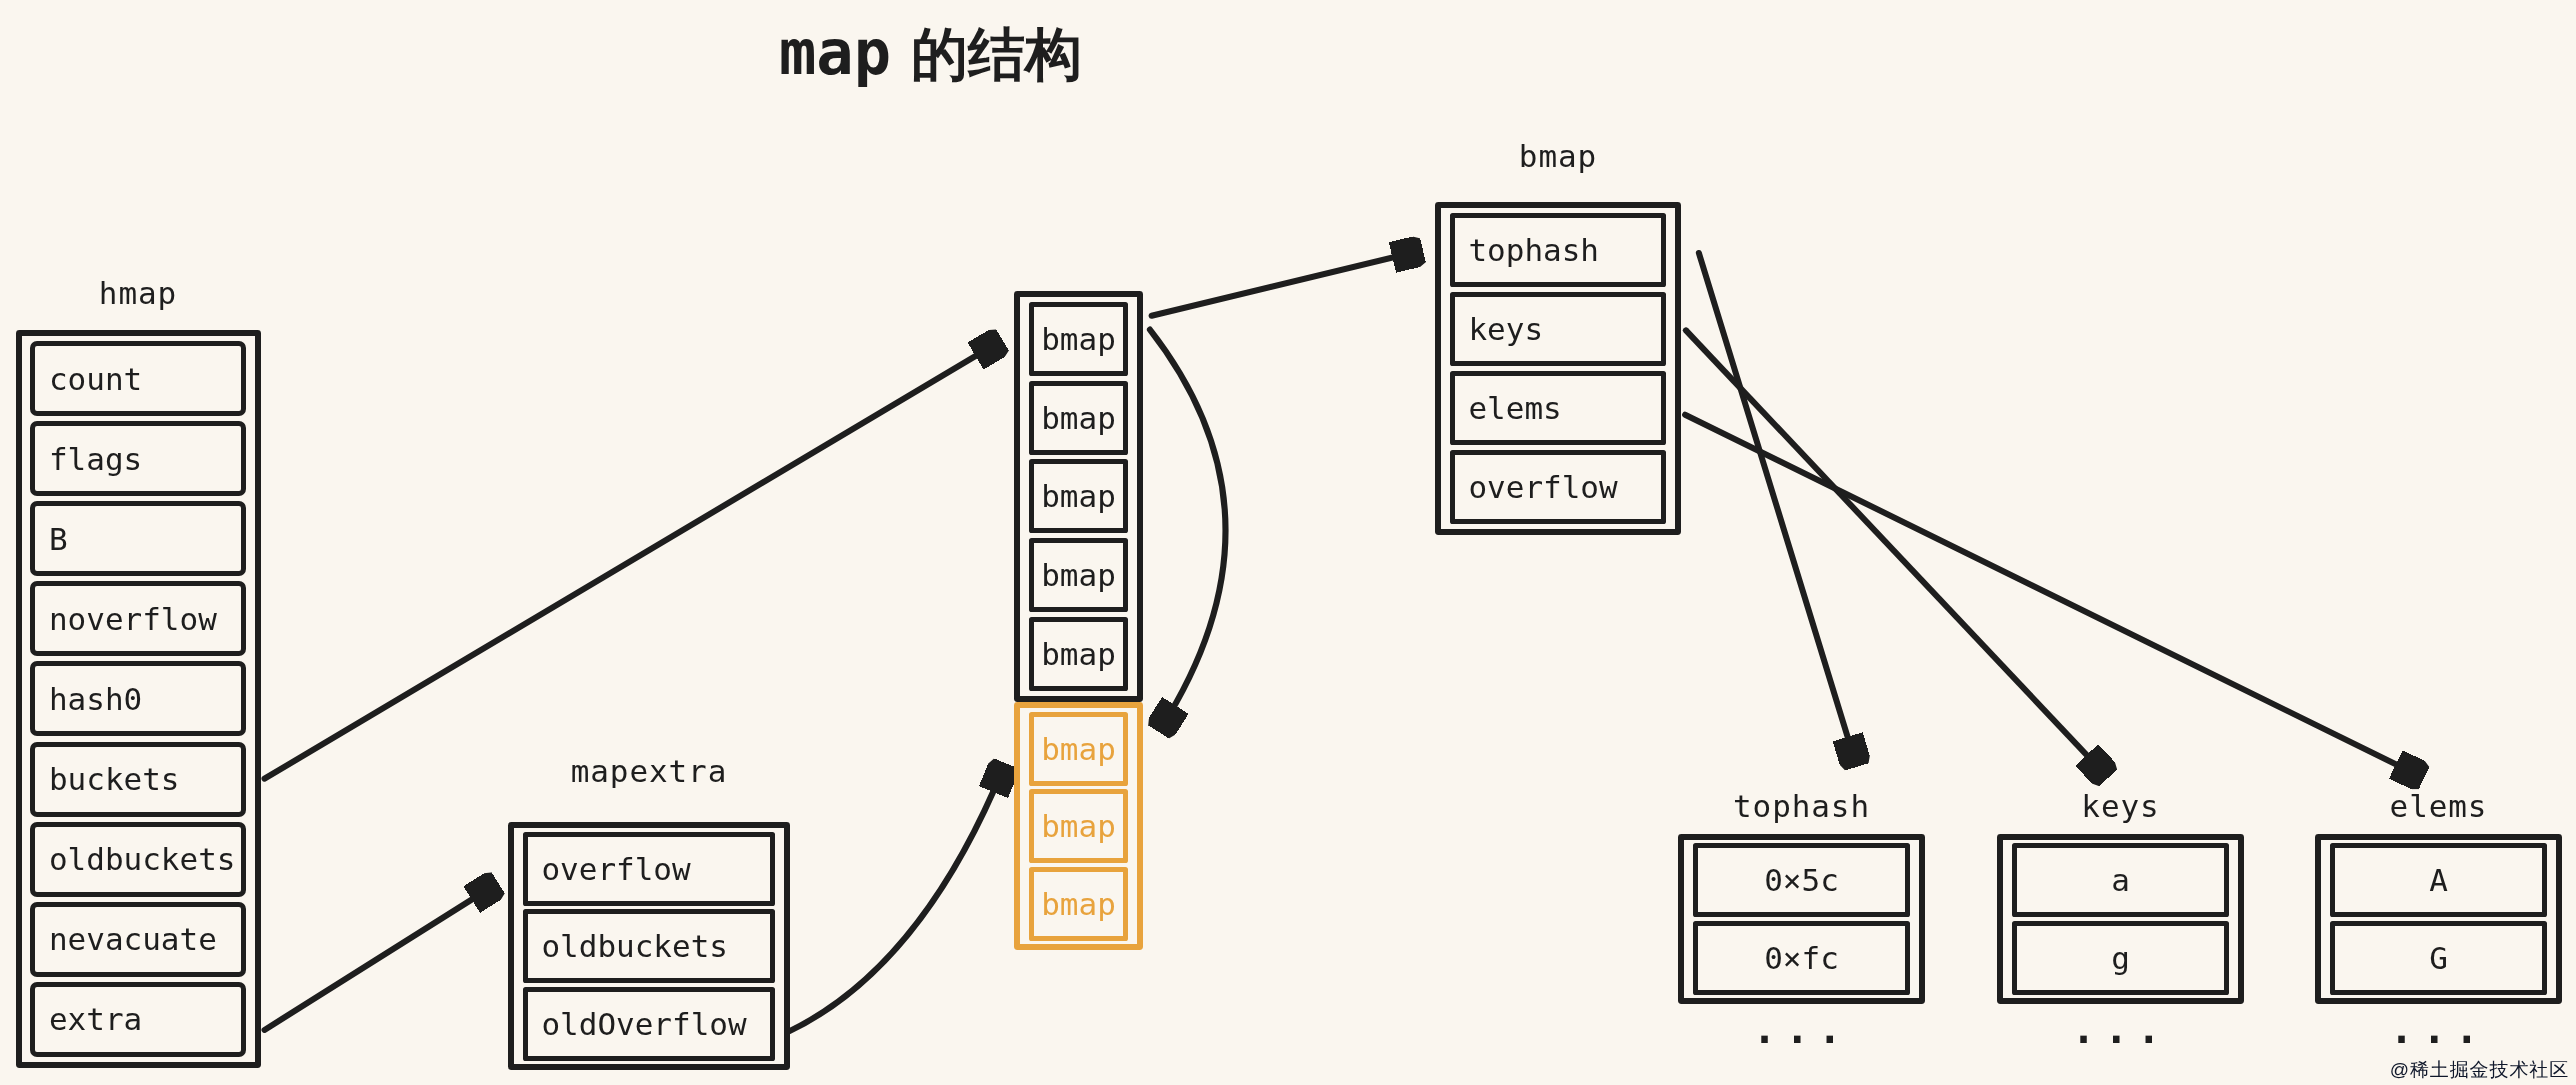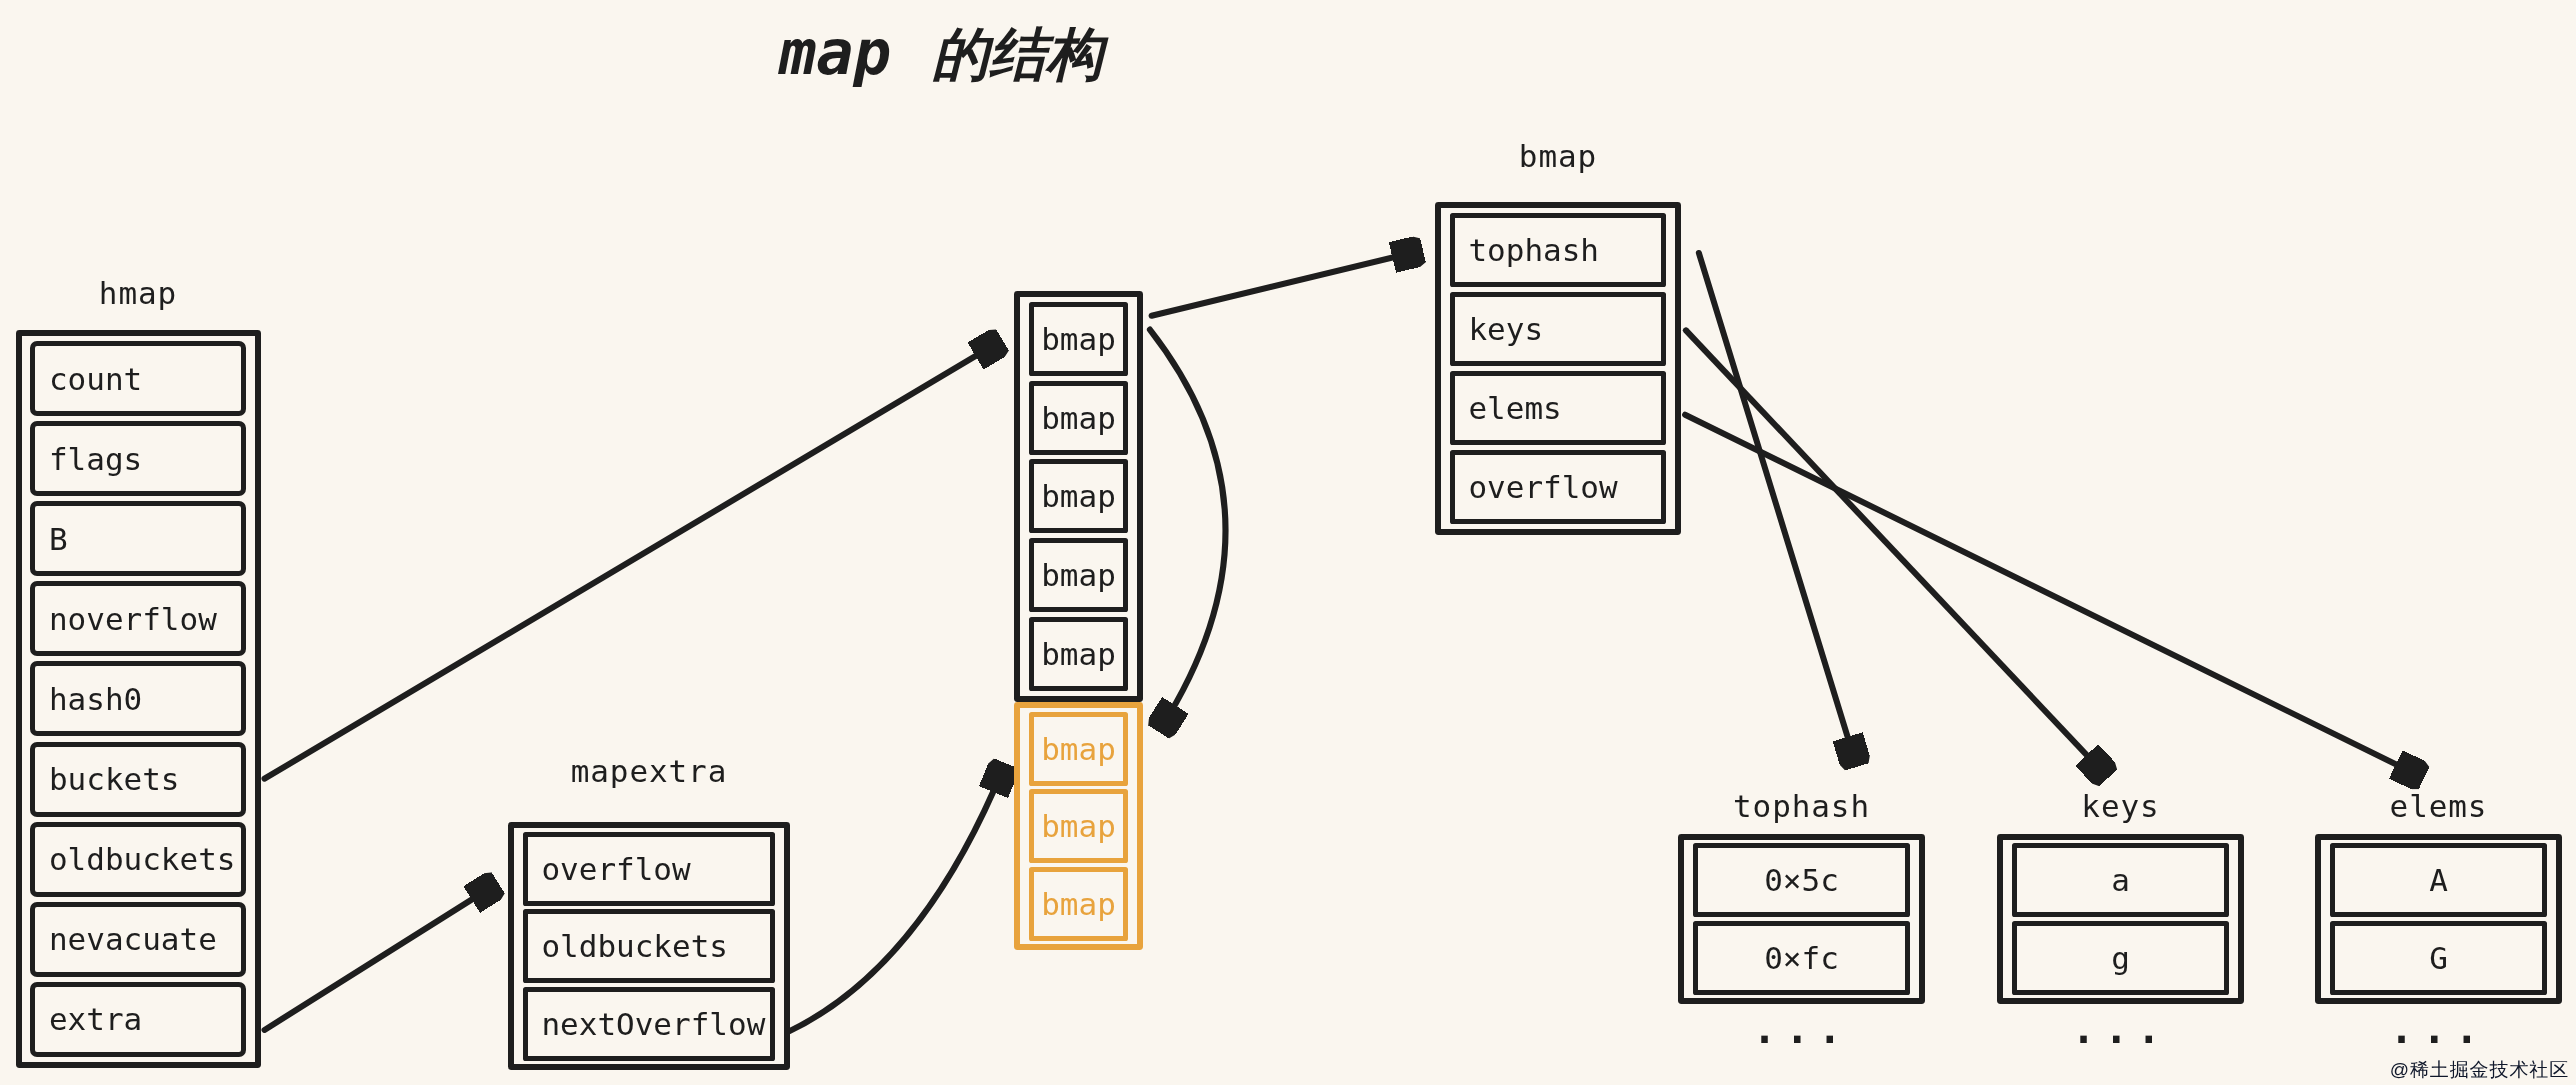"map" .title { font-style: italic -> none; gap: 41px -> 20px }
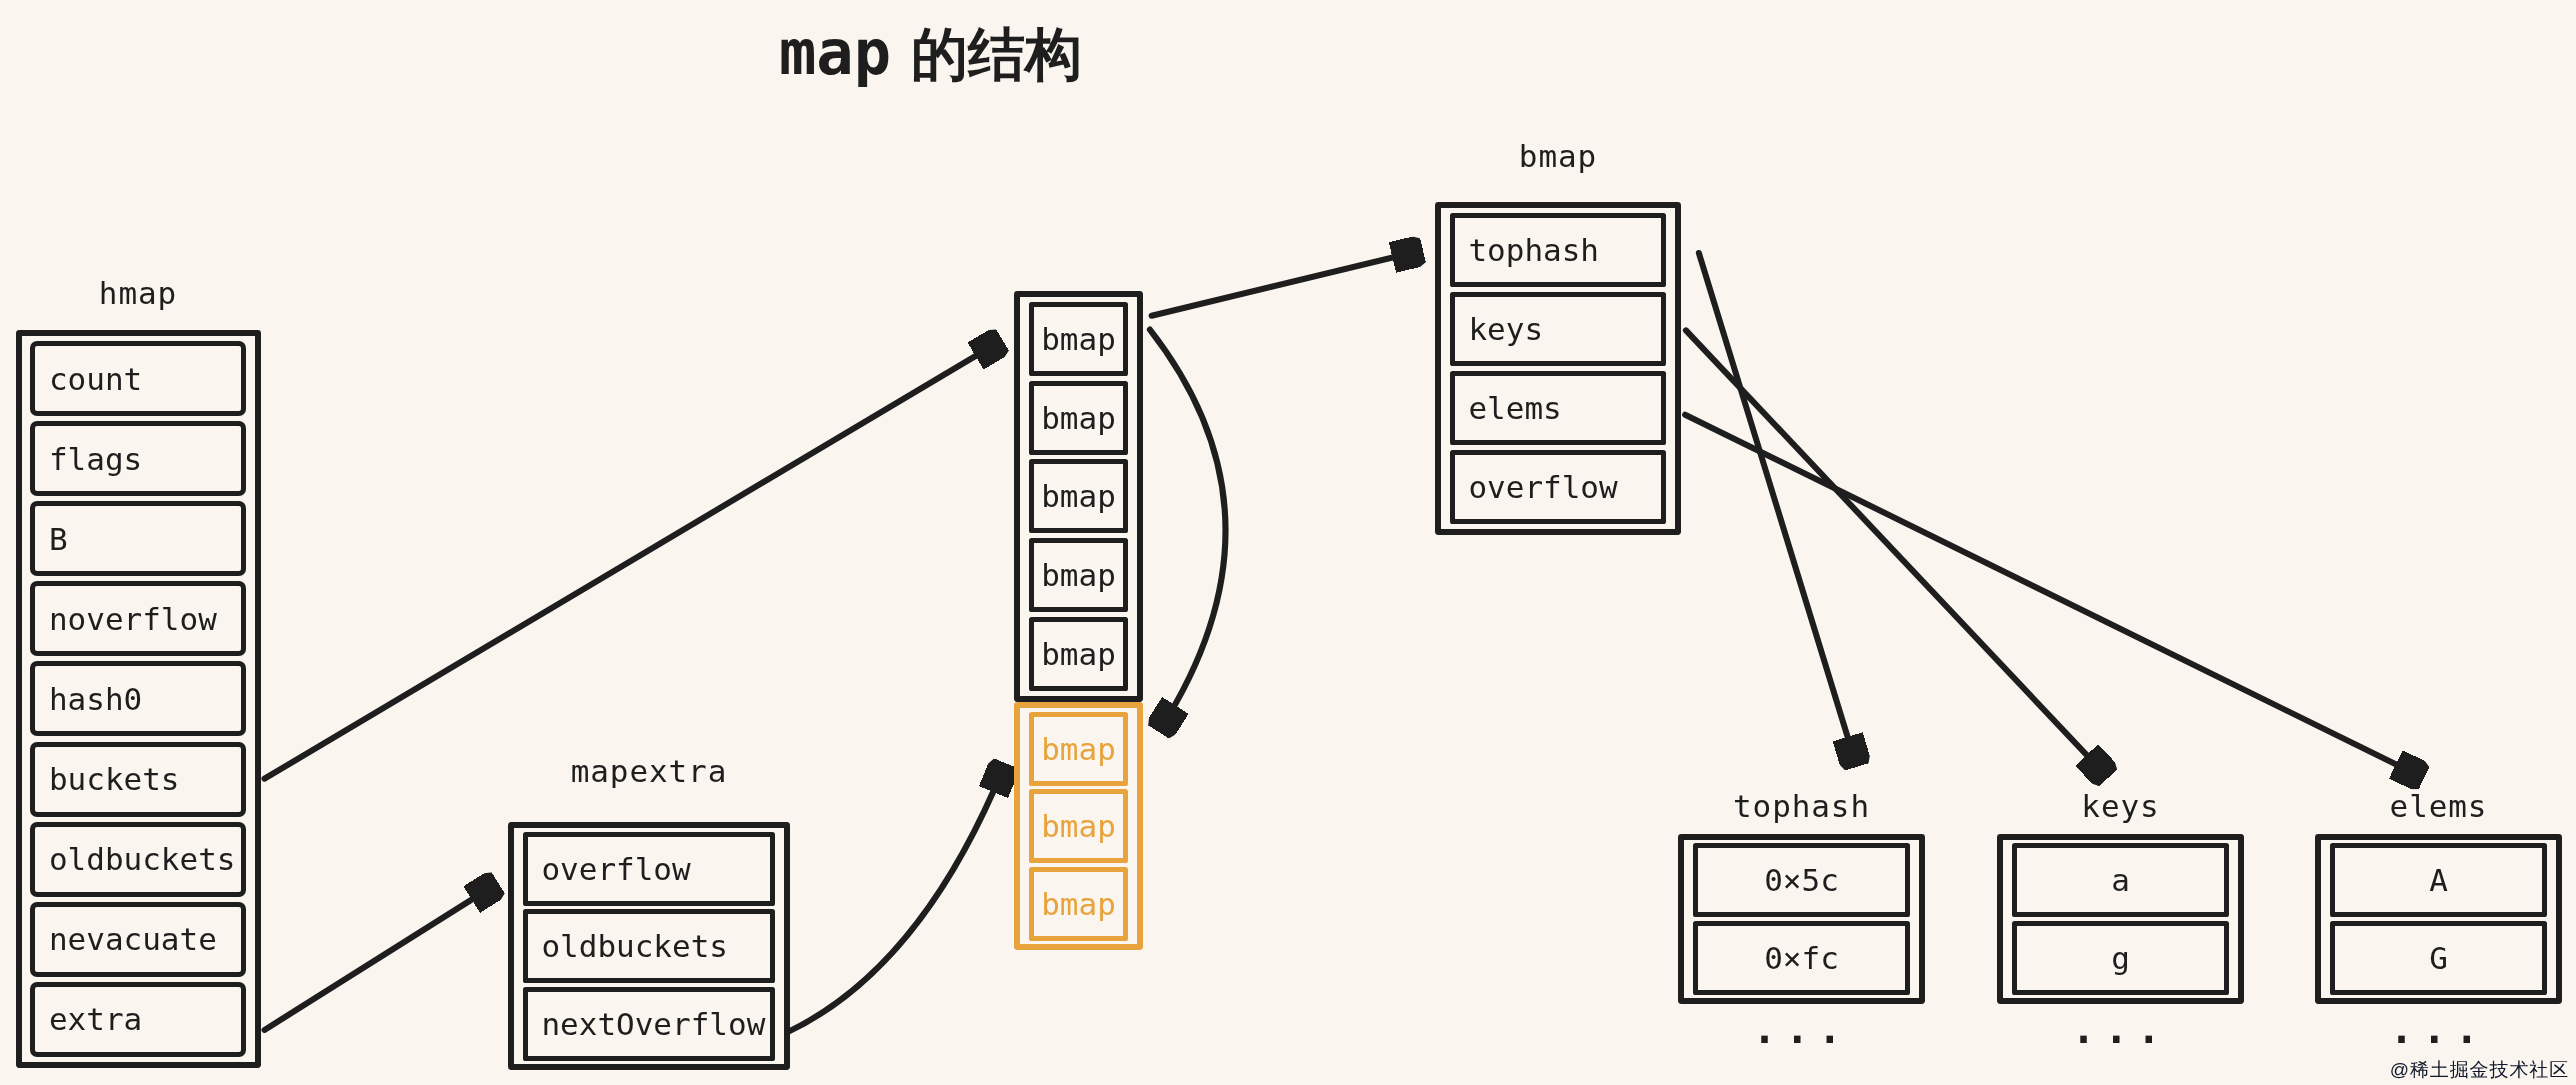"nextOverflow" div.row { text: nextOverflow -> oldOverflow }
